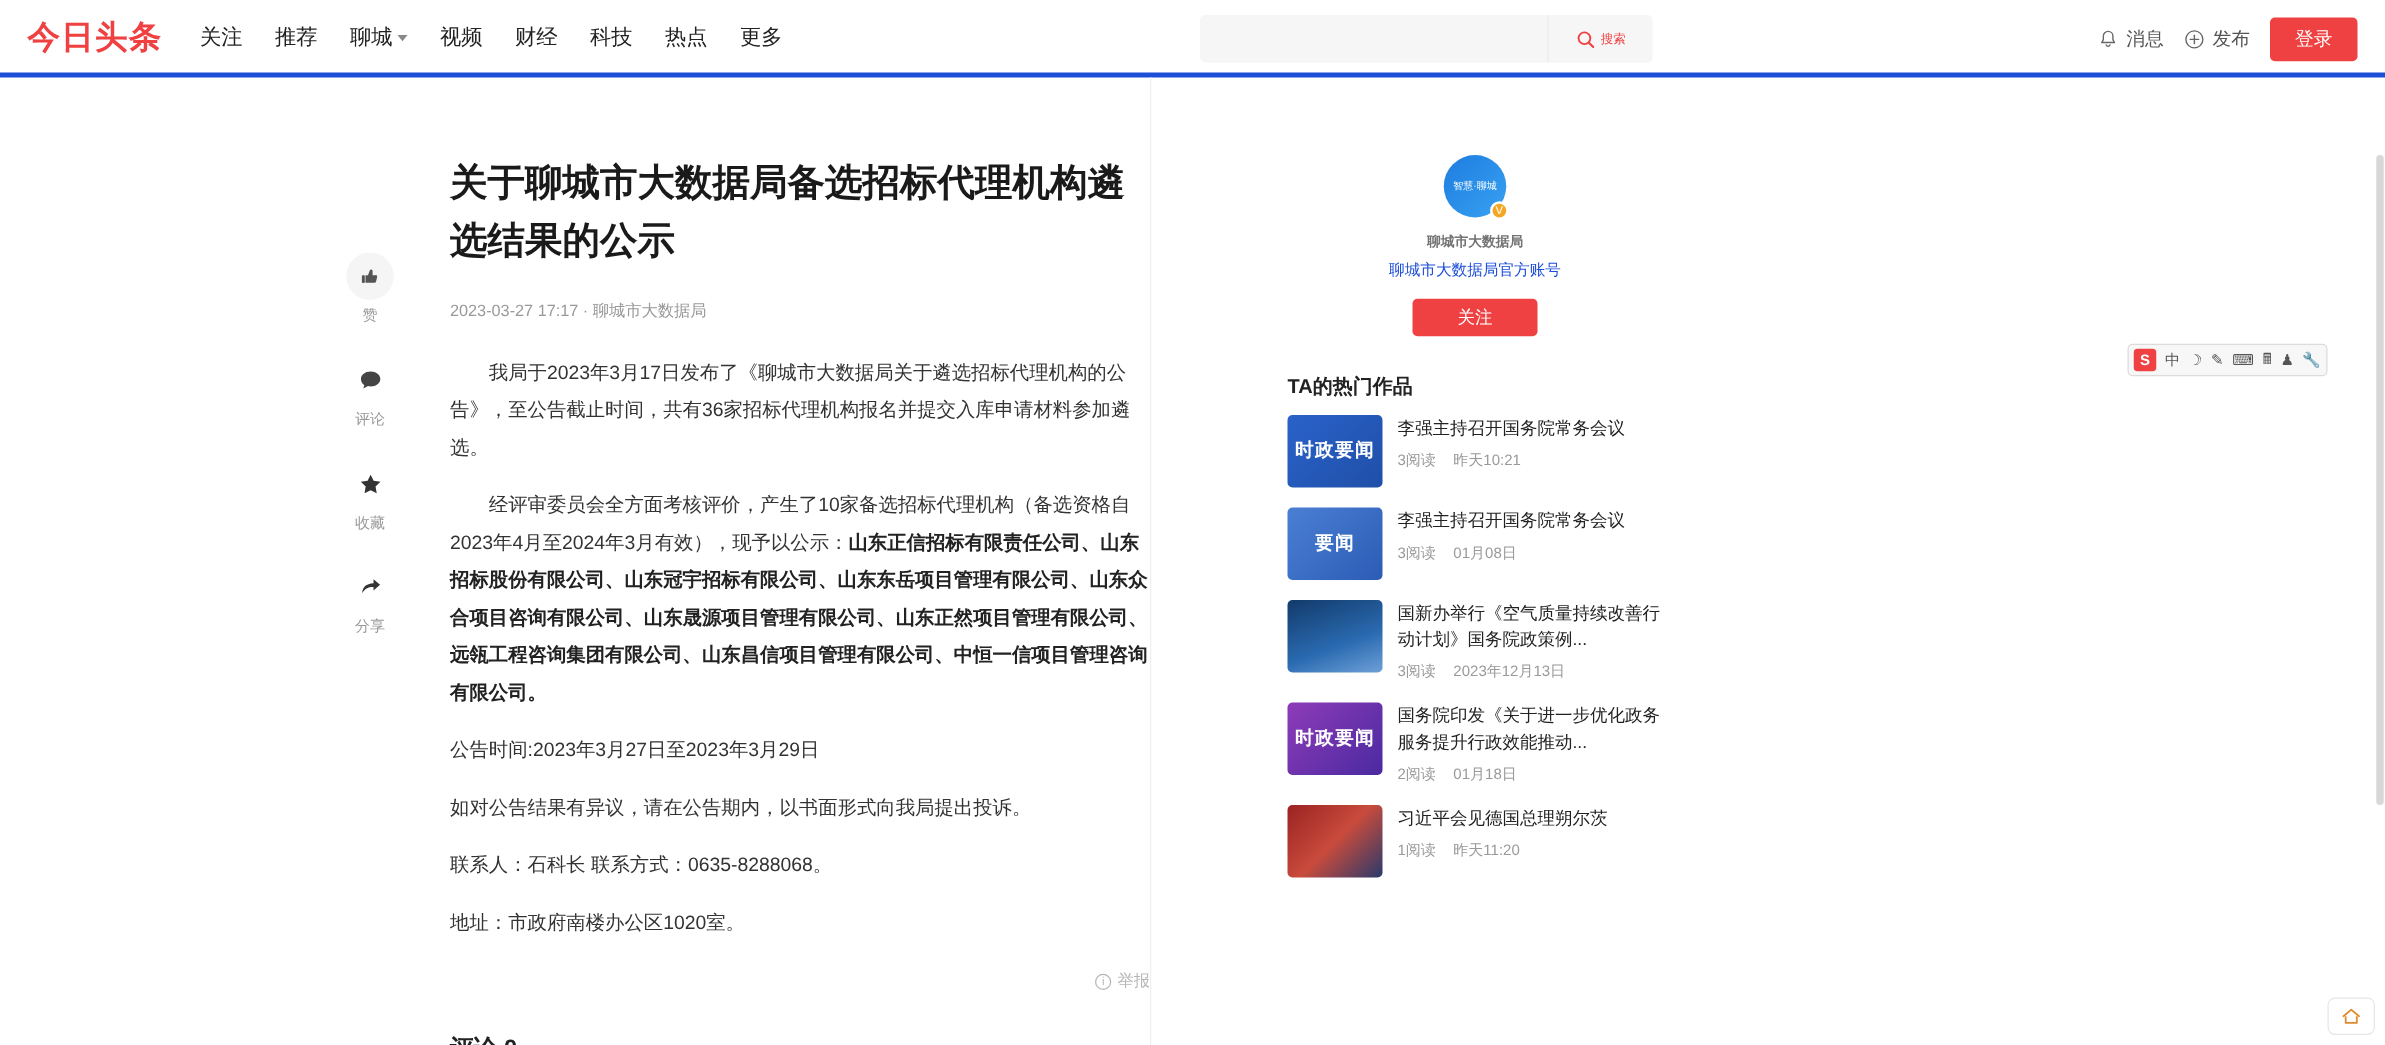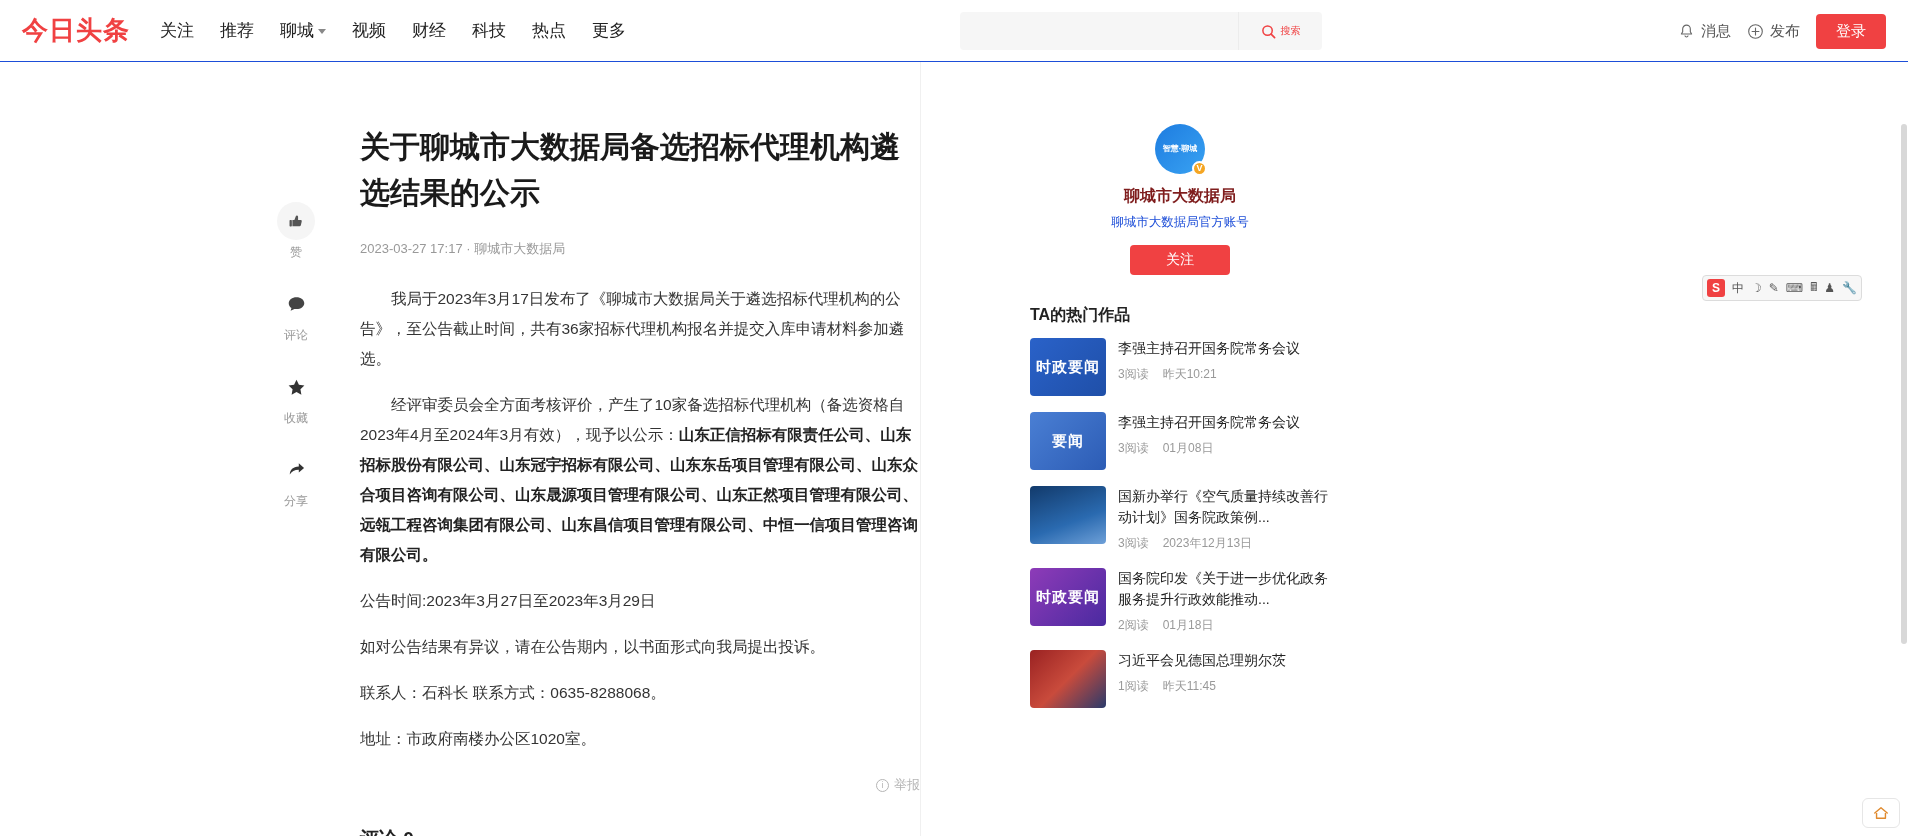"今日头条" .header { border-bottom: 1px solid #1d4ed8 -> 4px solid #1d4ed8 }
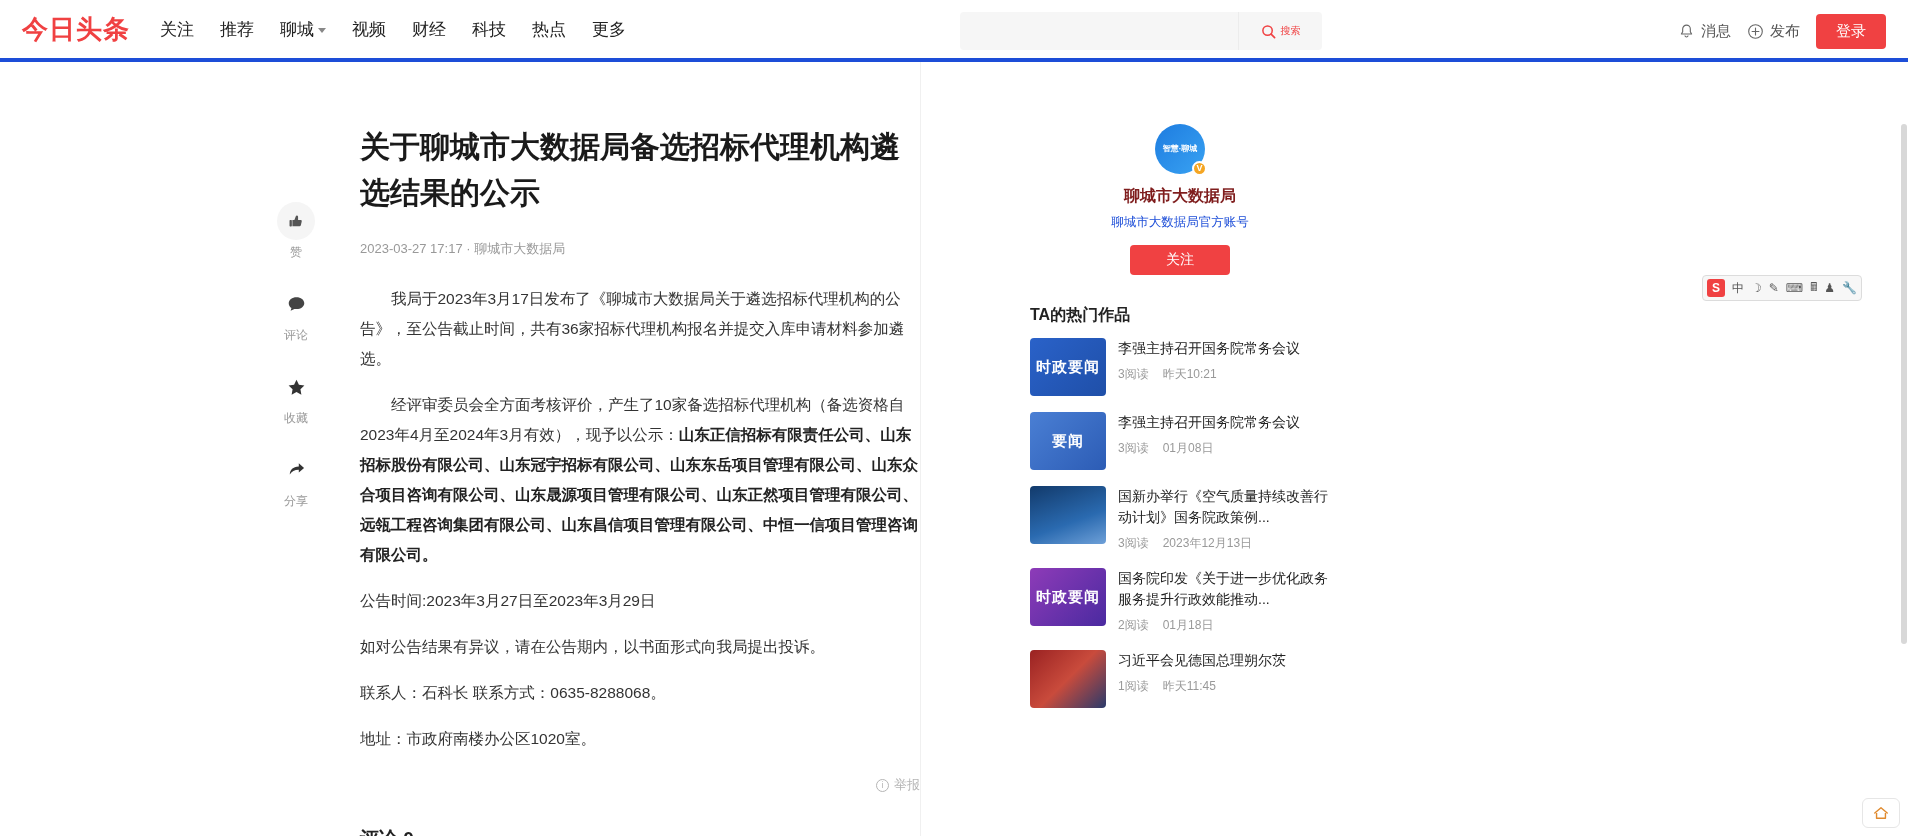"智慧·聊城" .avatar { font-weight: bold -> normal }
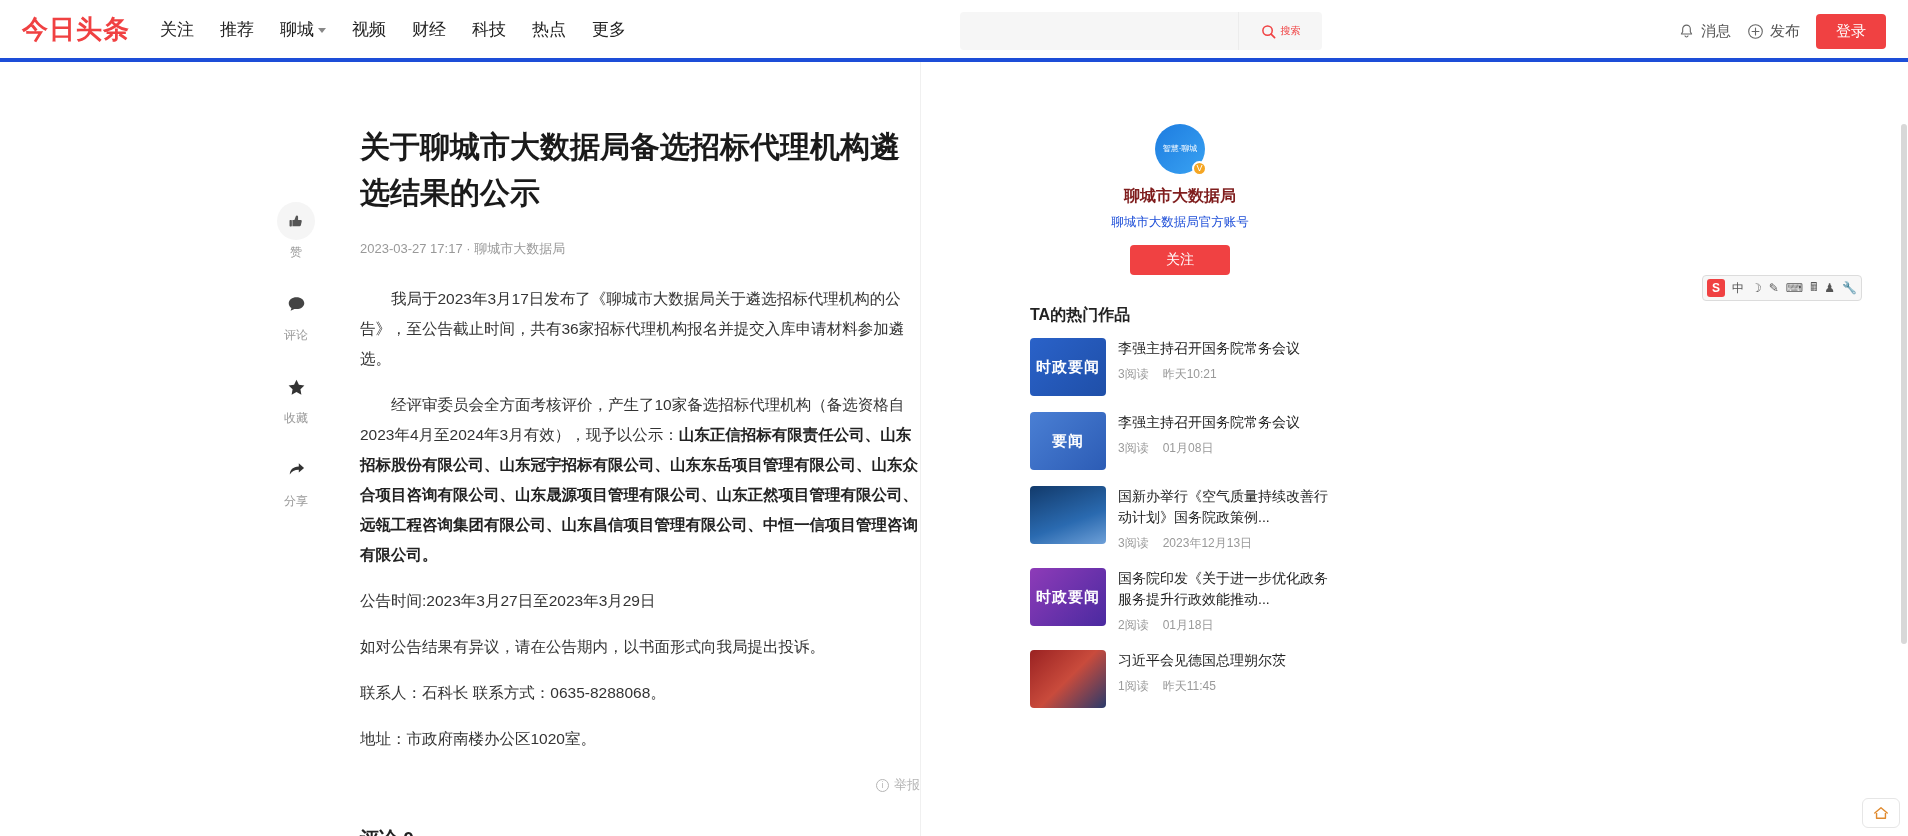"聊城市大数据局" .author-name { color: #7f1d1d -> #737373; font-size: 16px -> 11px }
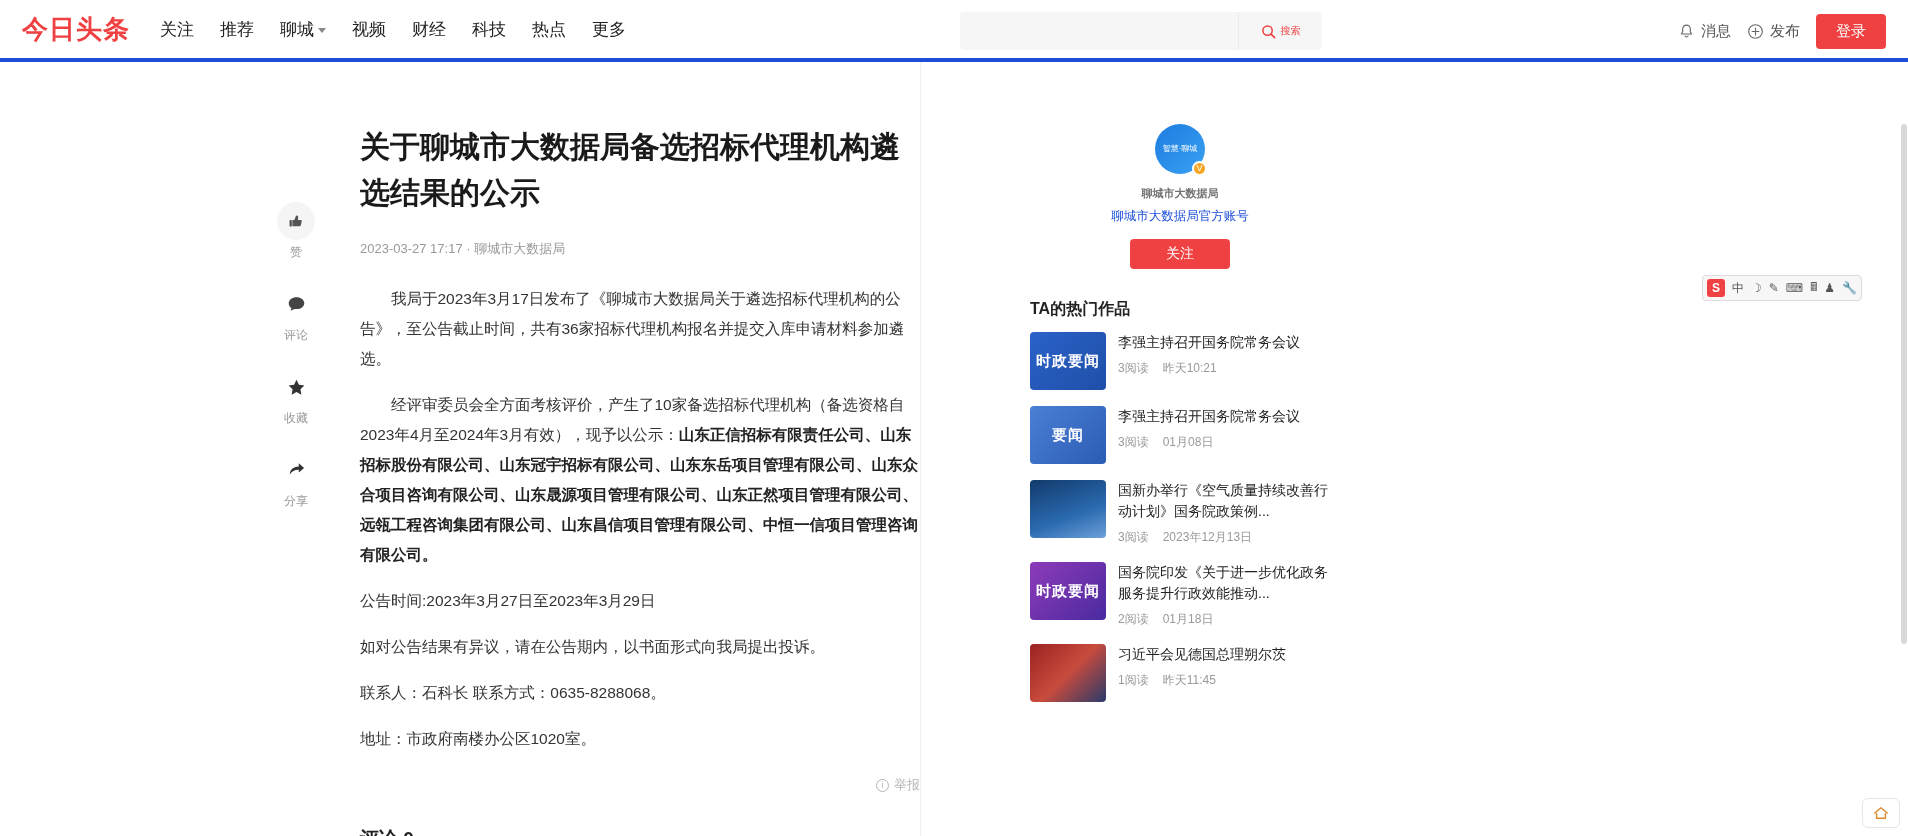"昨天11:45" span { text: 11:45 -> 11:20 }
